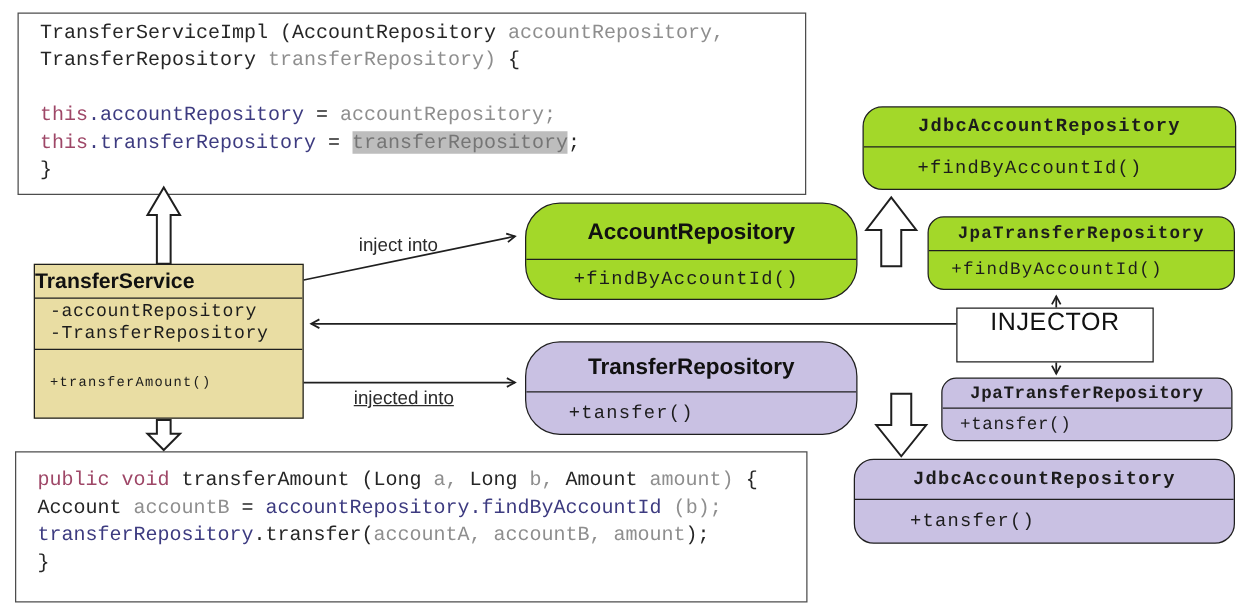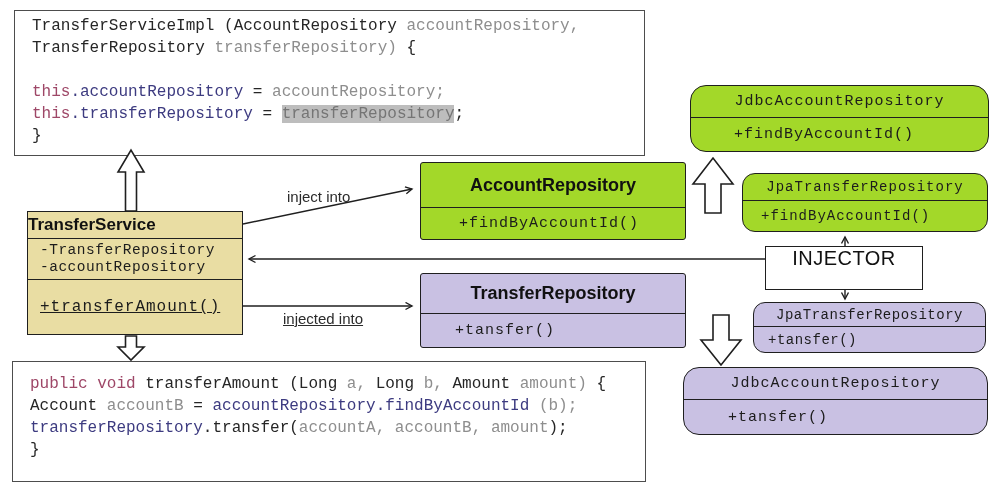"JdbcAccountRepository" .uml .title { font-weight: none -> bold }
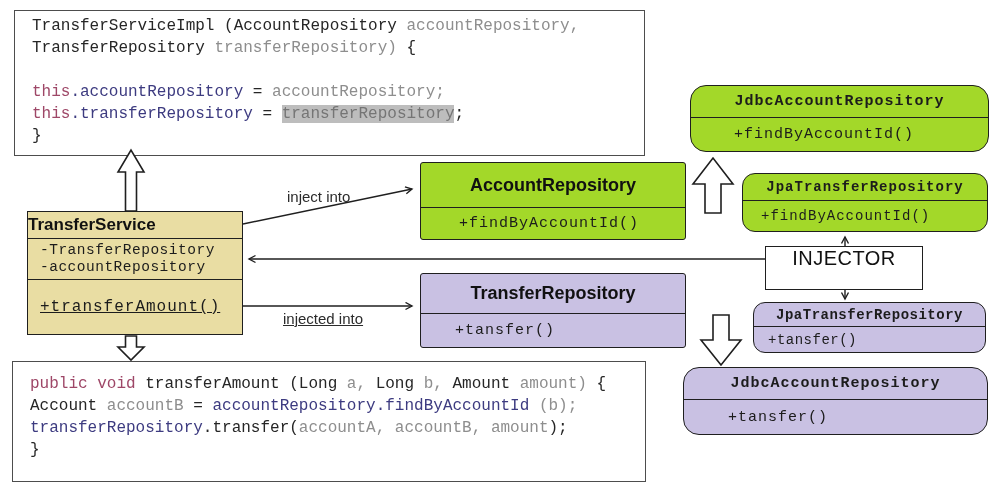"AccountRepository" .rounded { border-radius: 3px -> 28px }
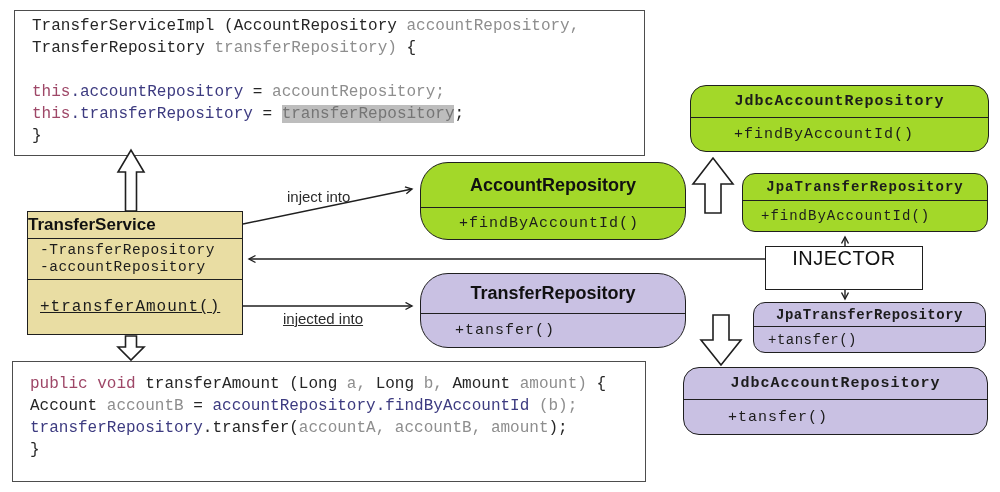"-TransferRepository" div { order: before "-accountRepository" -> after "-accountRepository" }
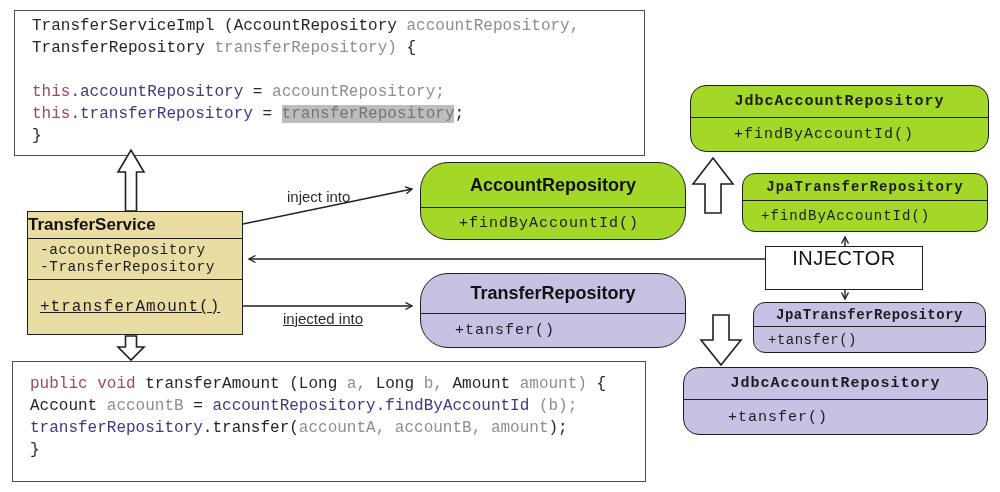"+transferAmount()" #transfer-service .method { font-size: 16px -> 11px; text-decoration: underline -> none }
